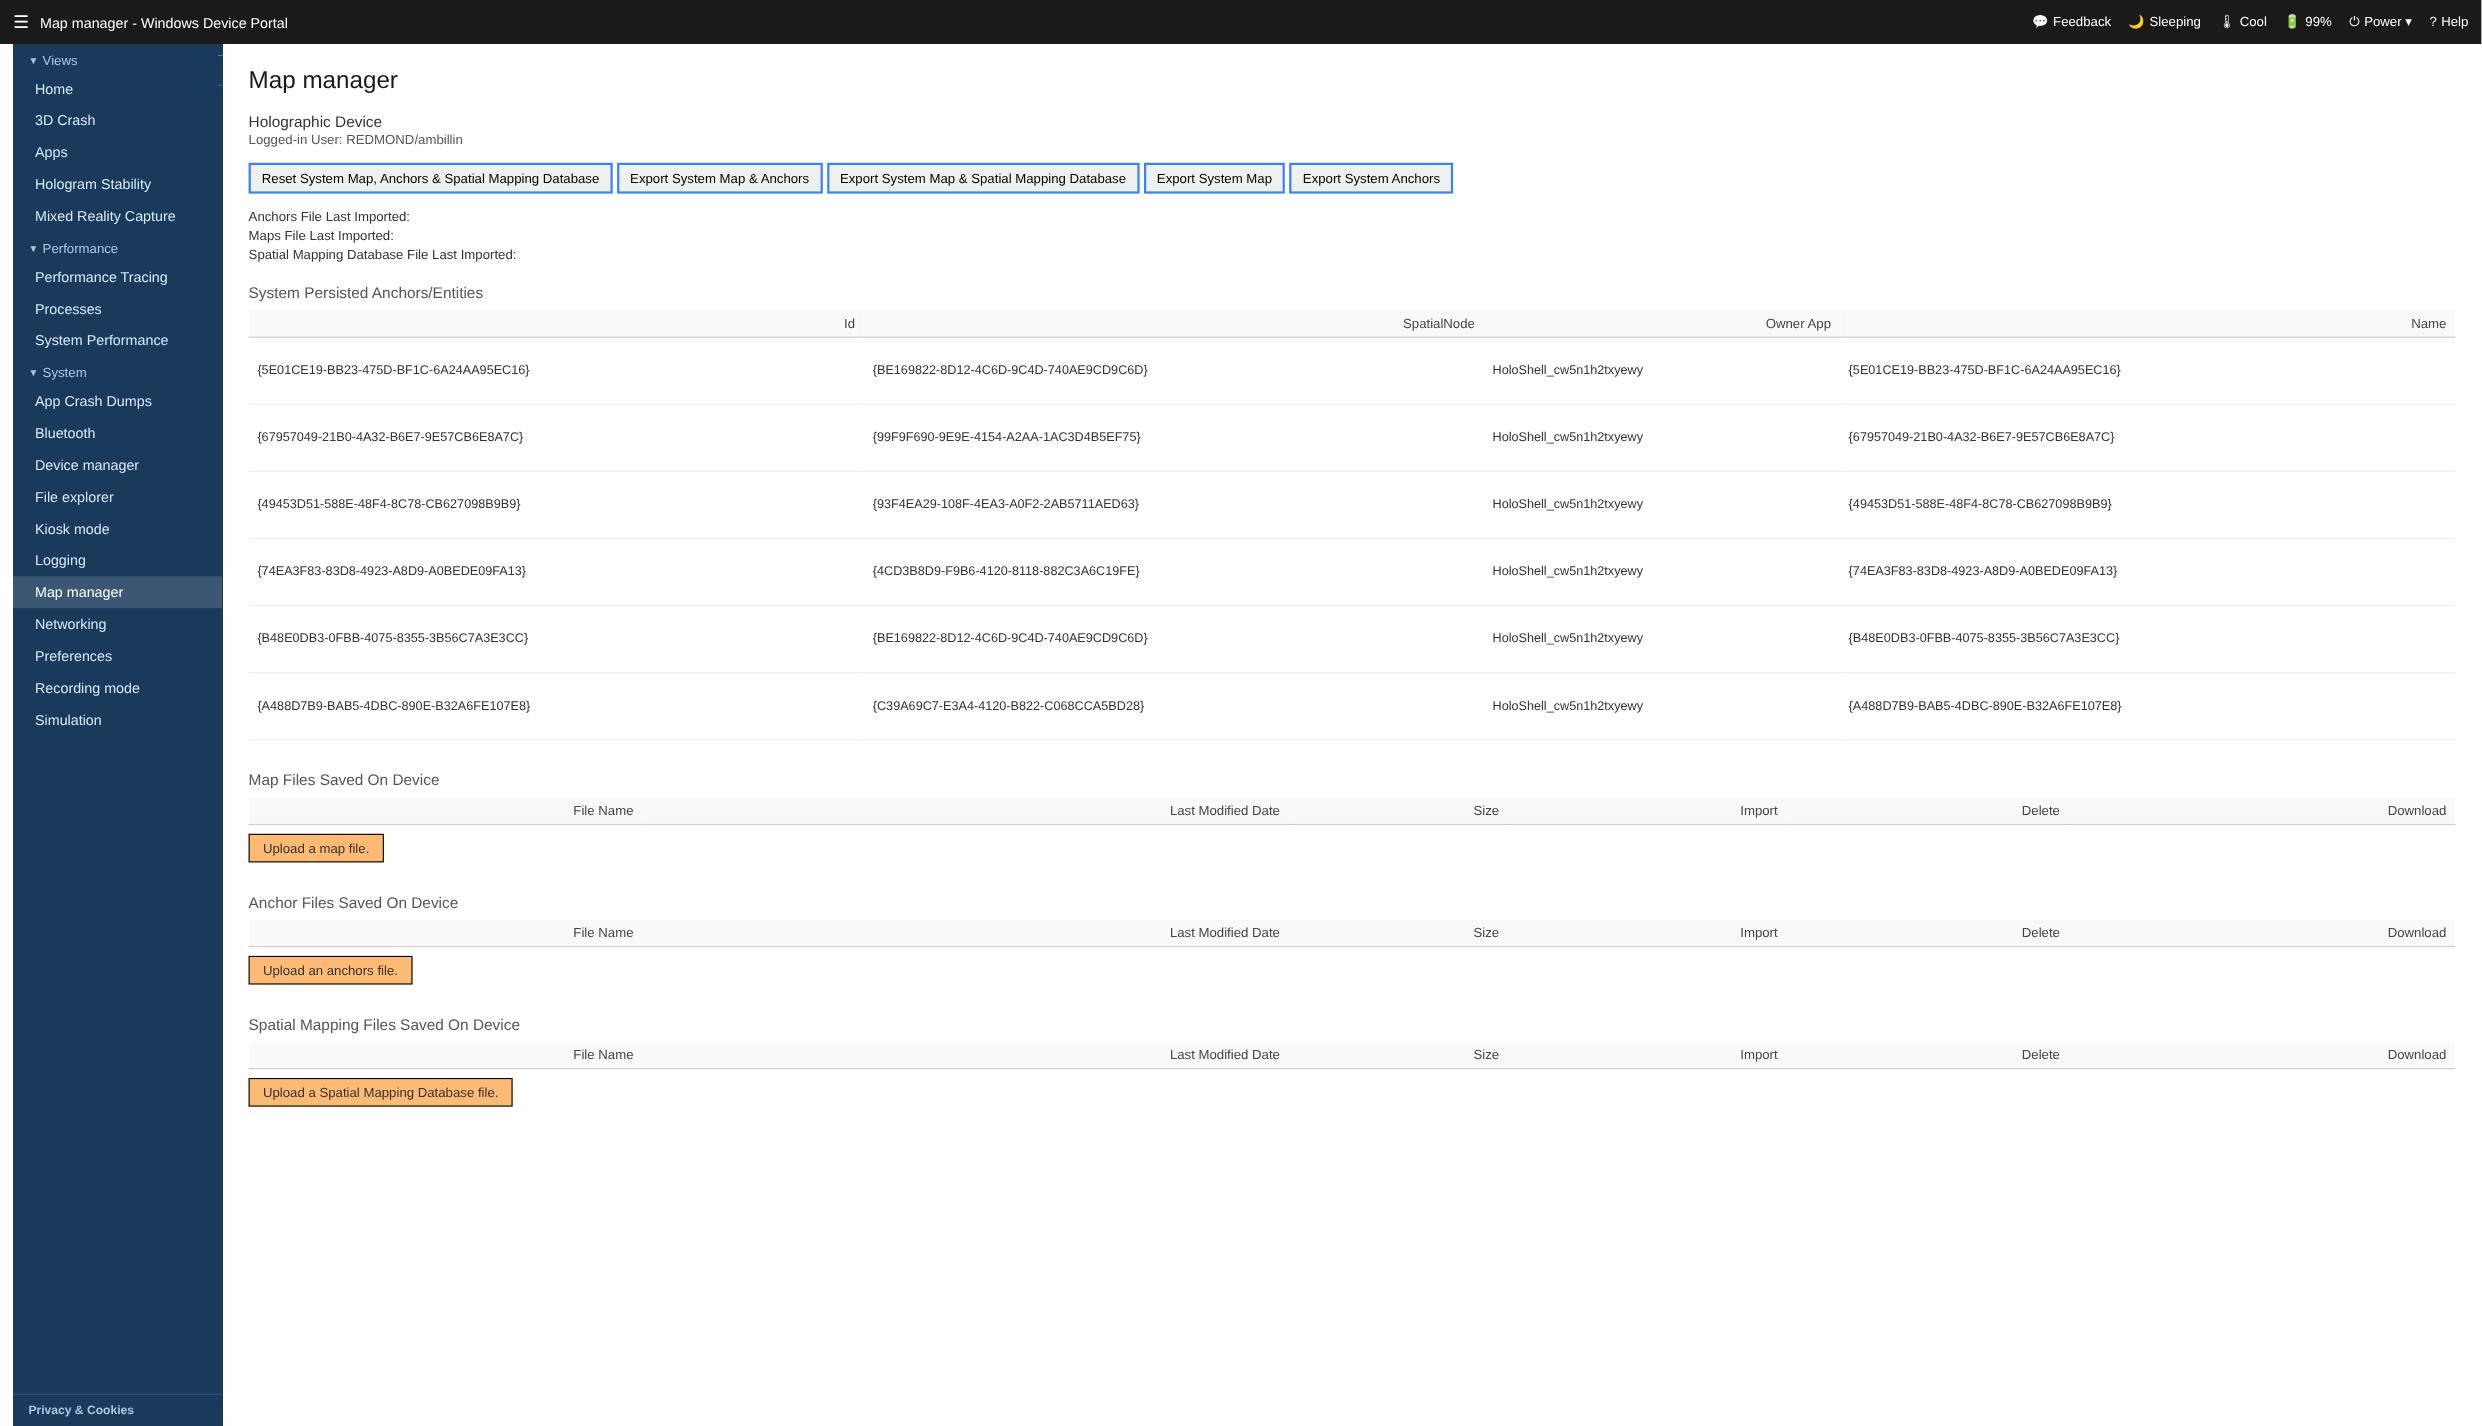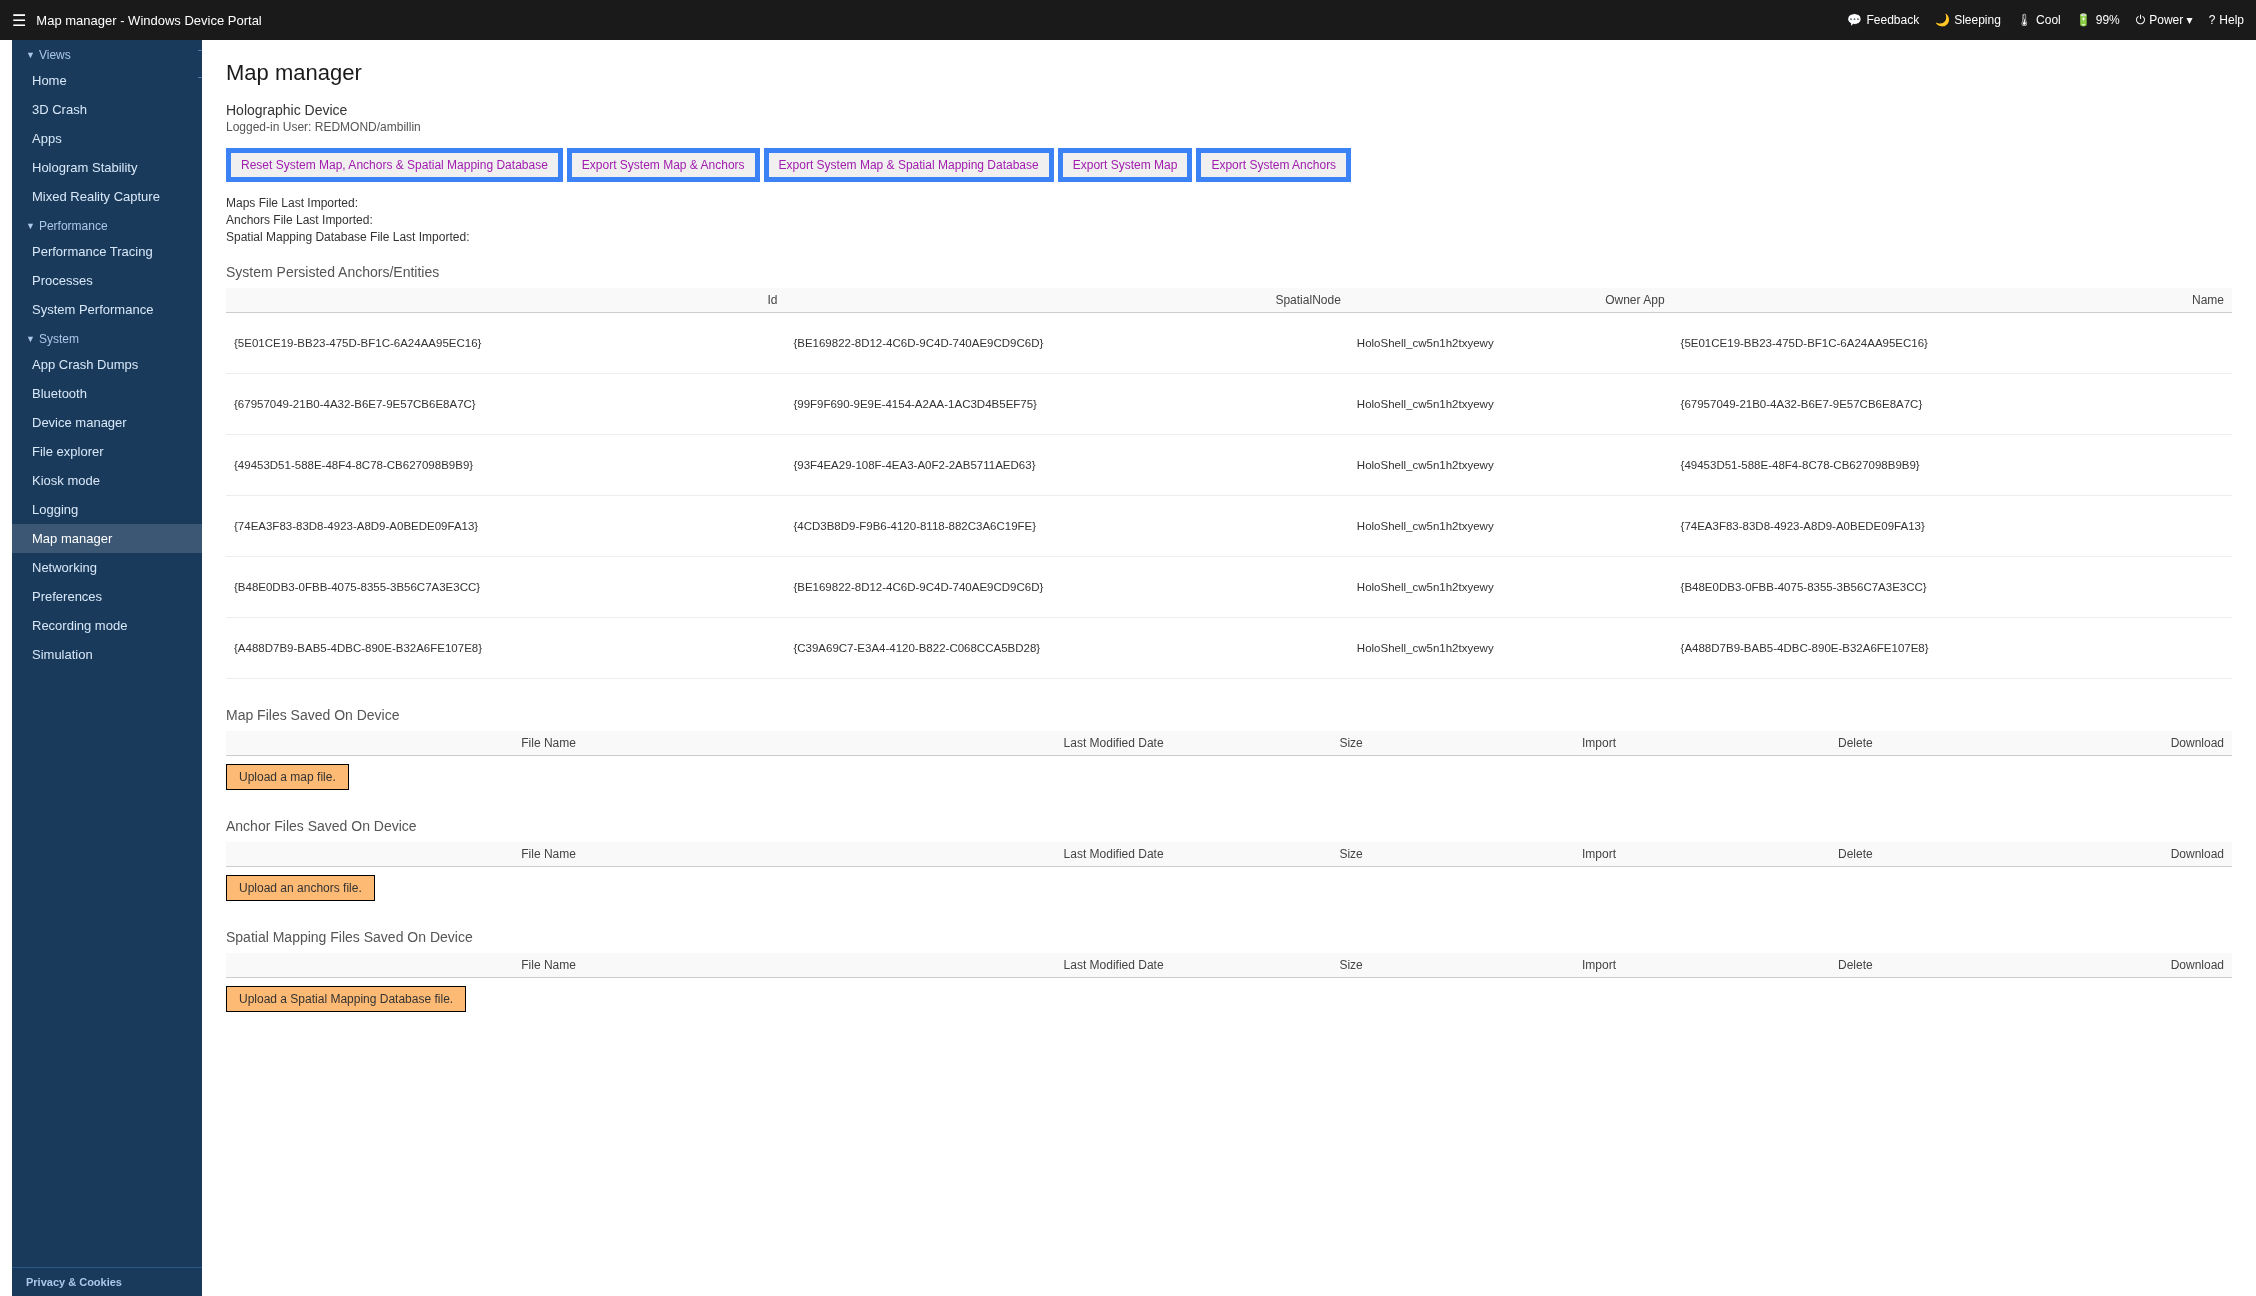"Reset System Map, Anchors &" .btn { border: 5px solid #3b82f6 -> 2px solid #3b82f6; color: #a21caf -> #000000 }
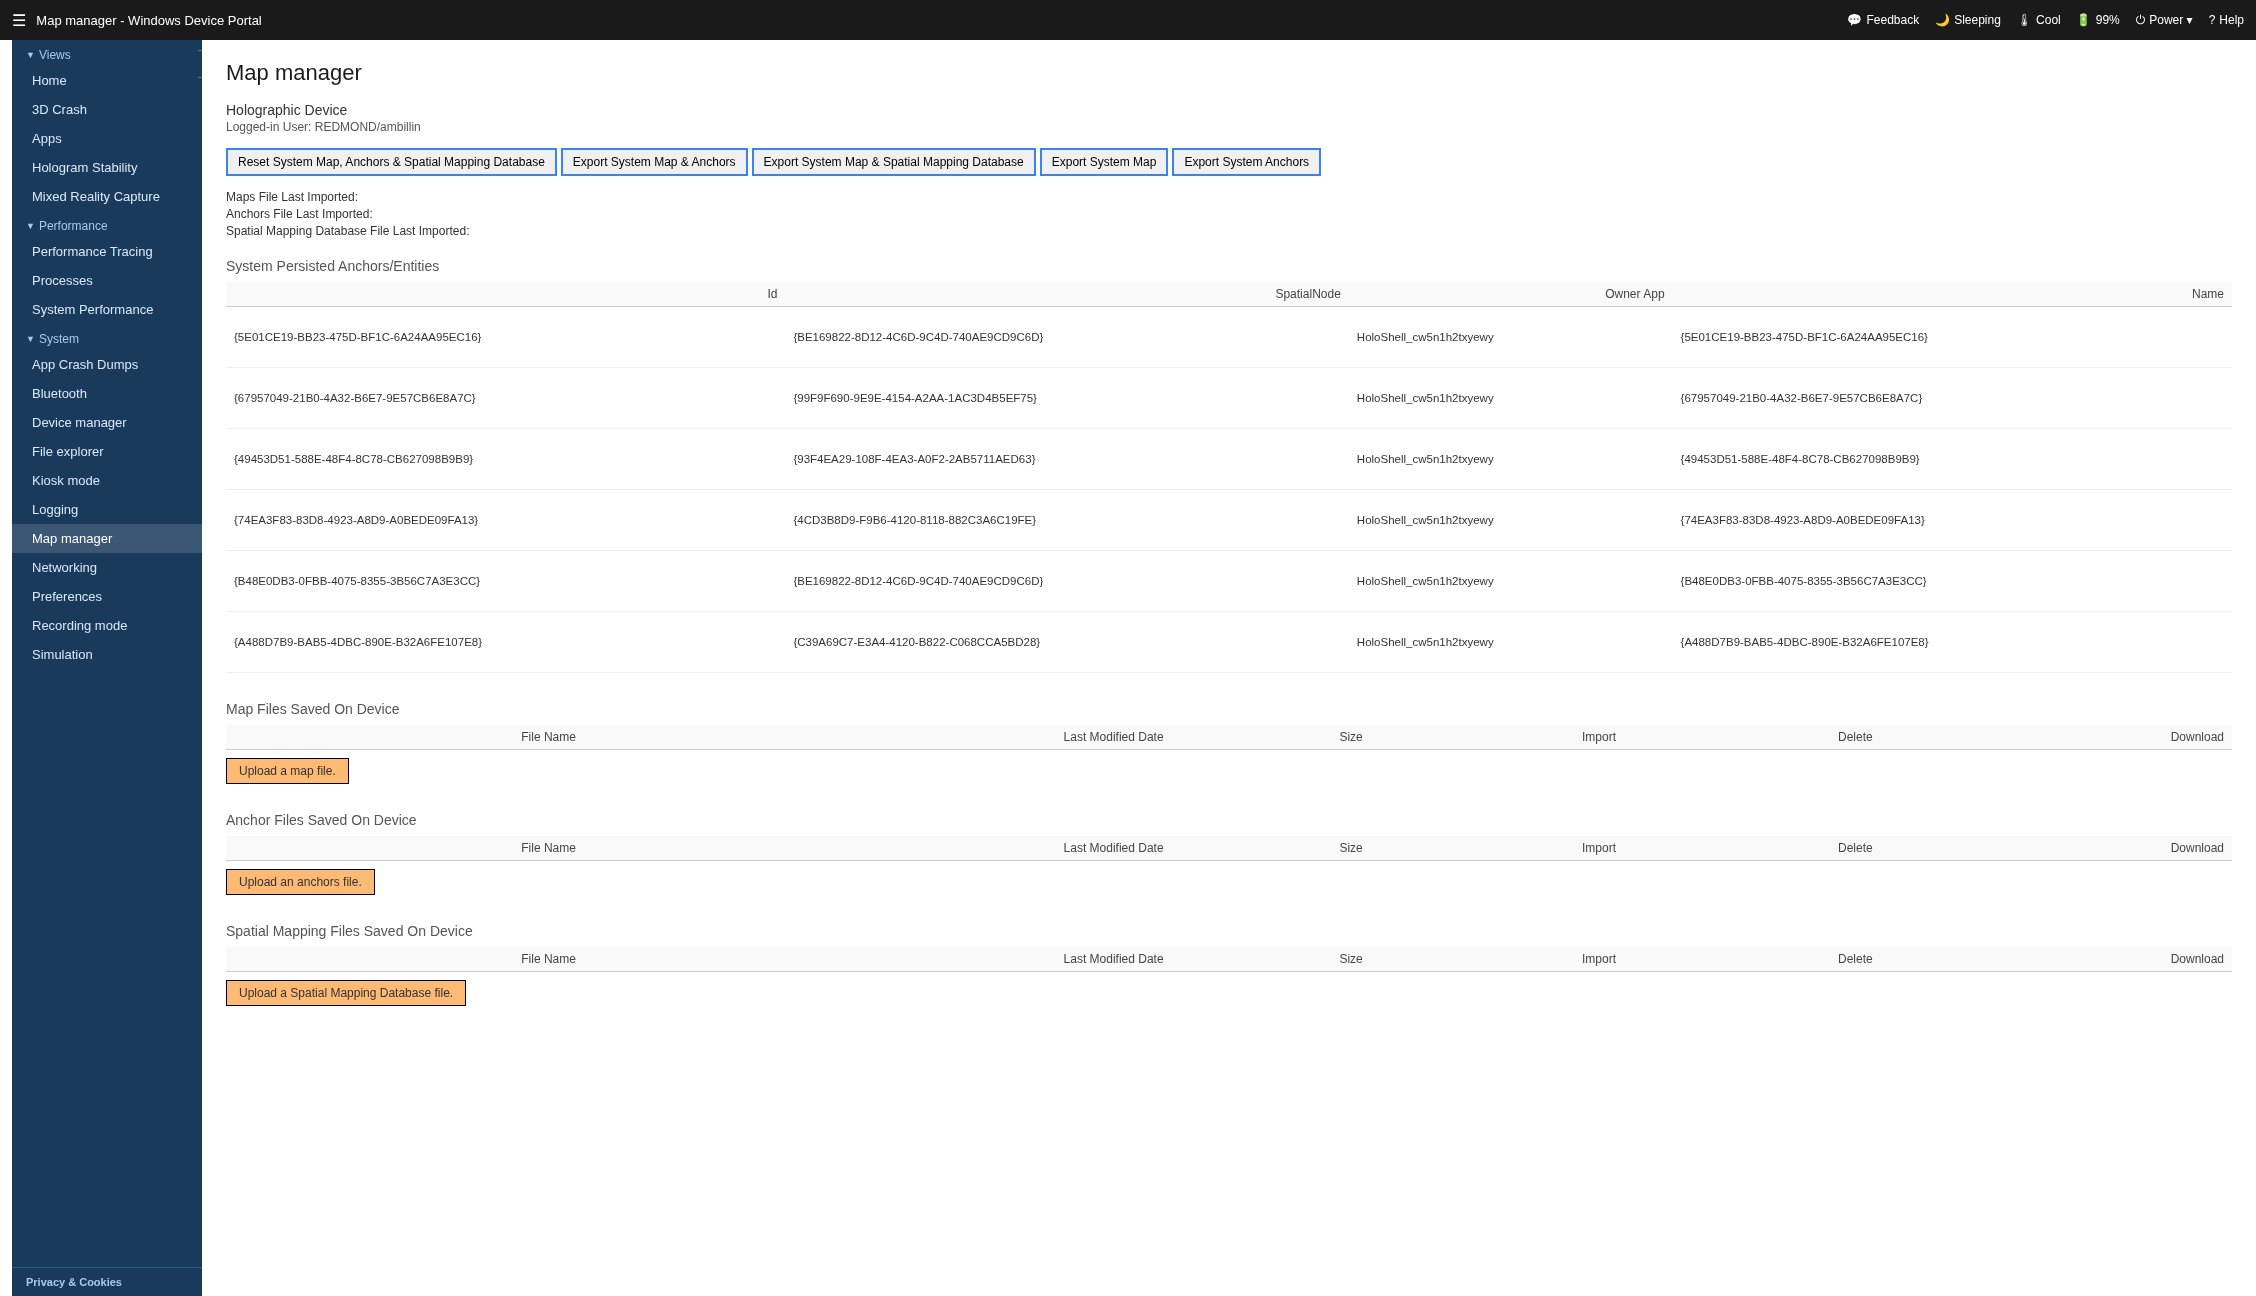"Maps File Last Imported:" div.info-line { order: before "Anchors File Last Imported:" -> after "Anchors File Last Imported:" }
